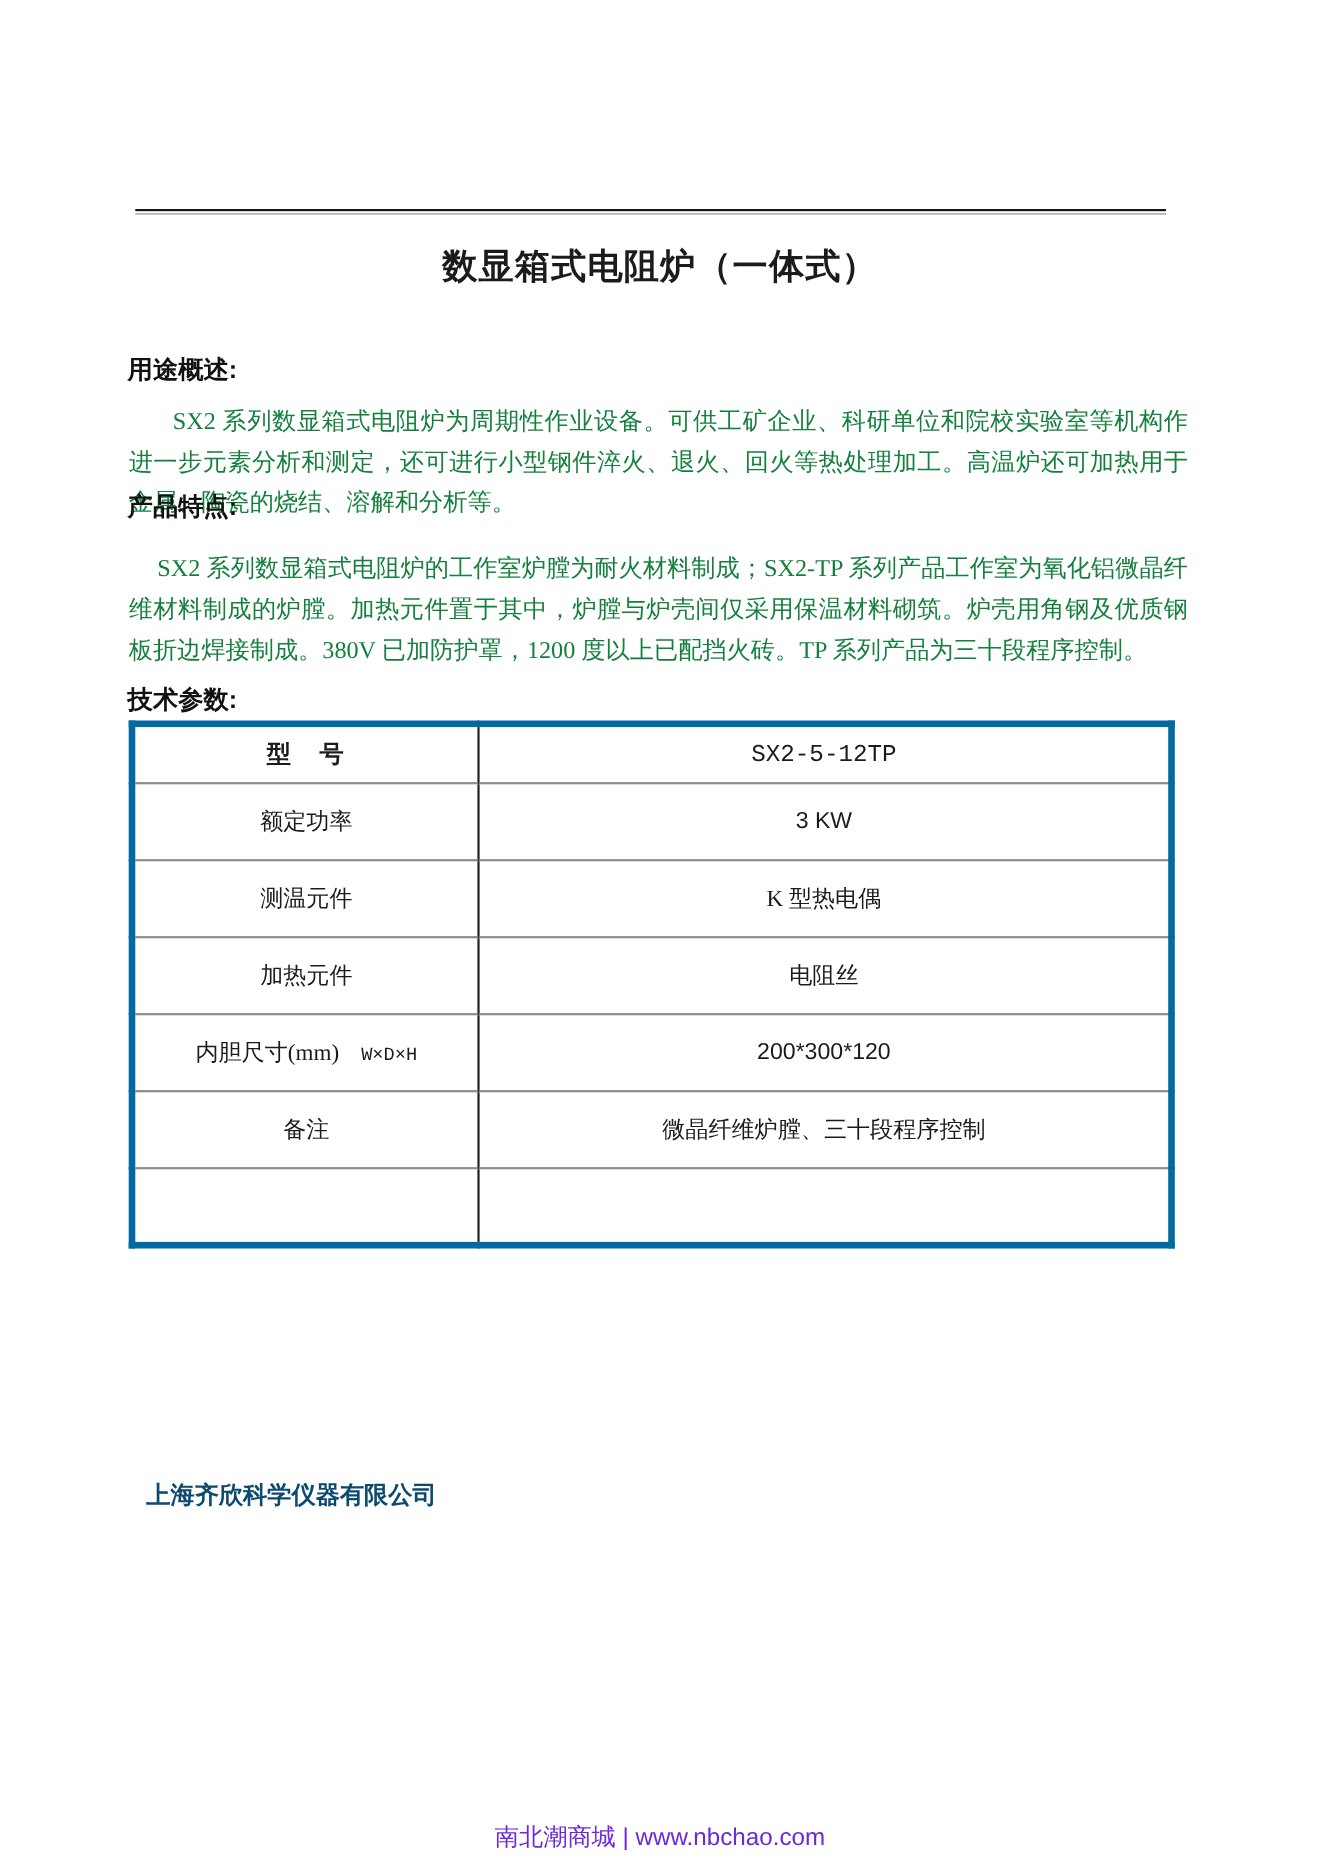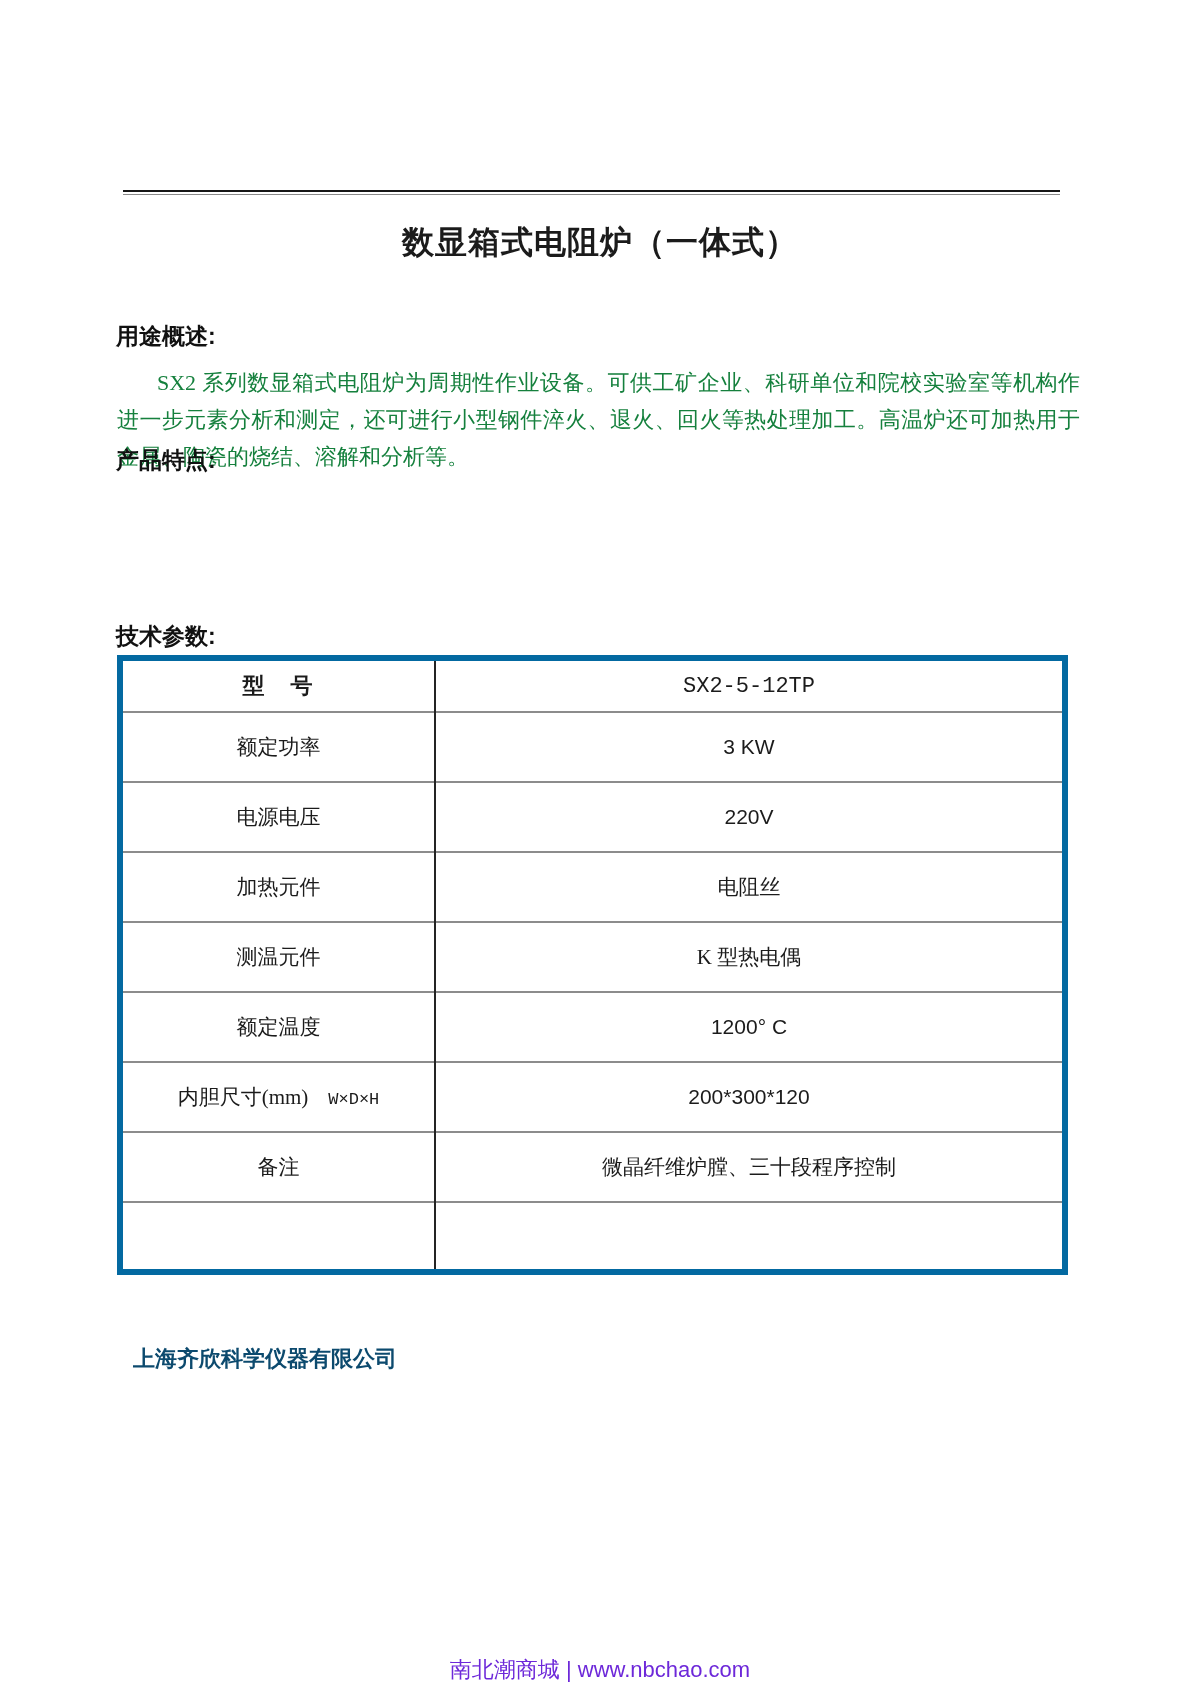"SX2 系列数显箱式电阻炉的工作室炉膛为耐火材料制成；SX2-TP" p.para { html: none -> <p>SX2 系列数显箱式电阻炉的工作室炉膛为耐火材料制成；SX2-TP 系列产品工作室为氧化铝微晶纤维材料制成的炉膛。加热元件置于其中，炉膛与炉壳间仅采用保温材料砌筑。炉壳用角钢及优质钢板折边焊接制成。380V 已加防护罩，1200 度以上已配挡火砖。TP 系列产品为三十段程序控制。</p> }
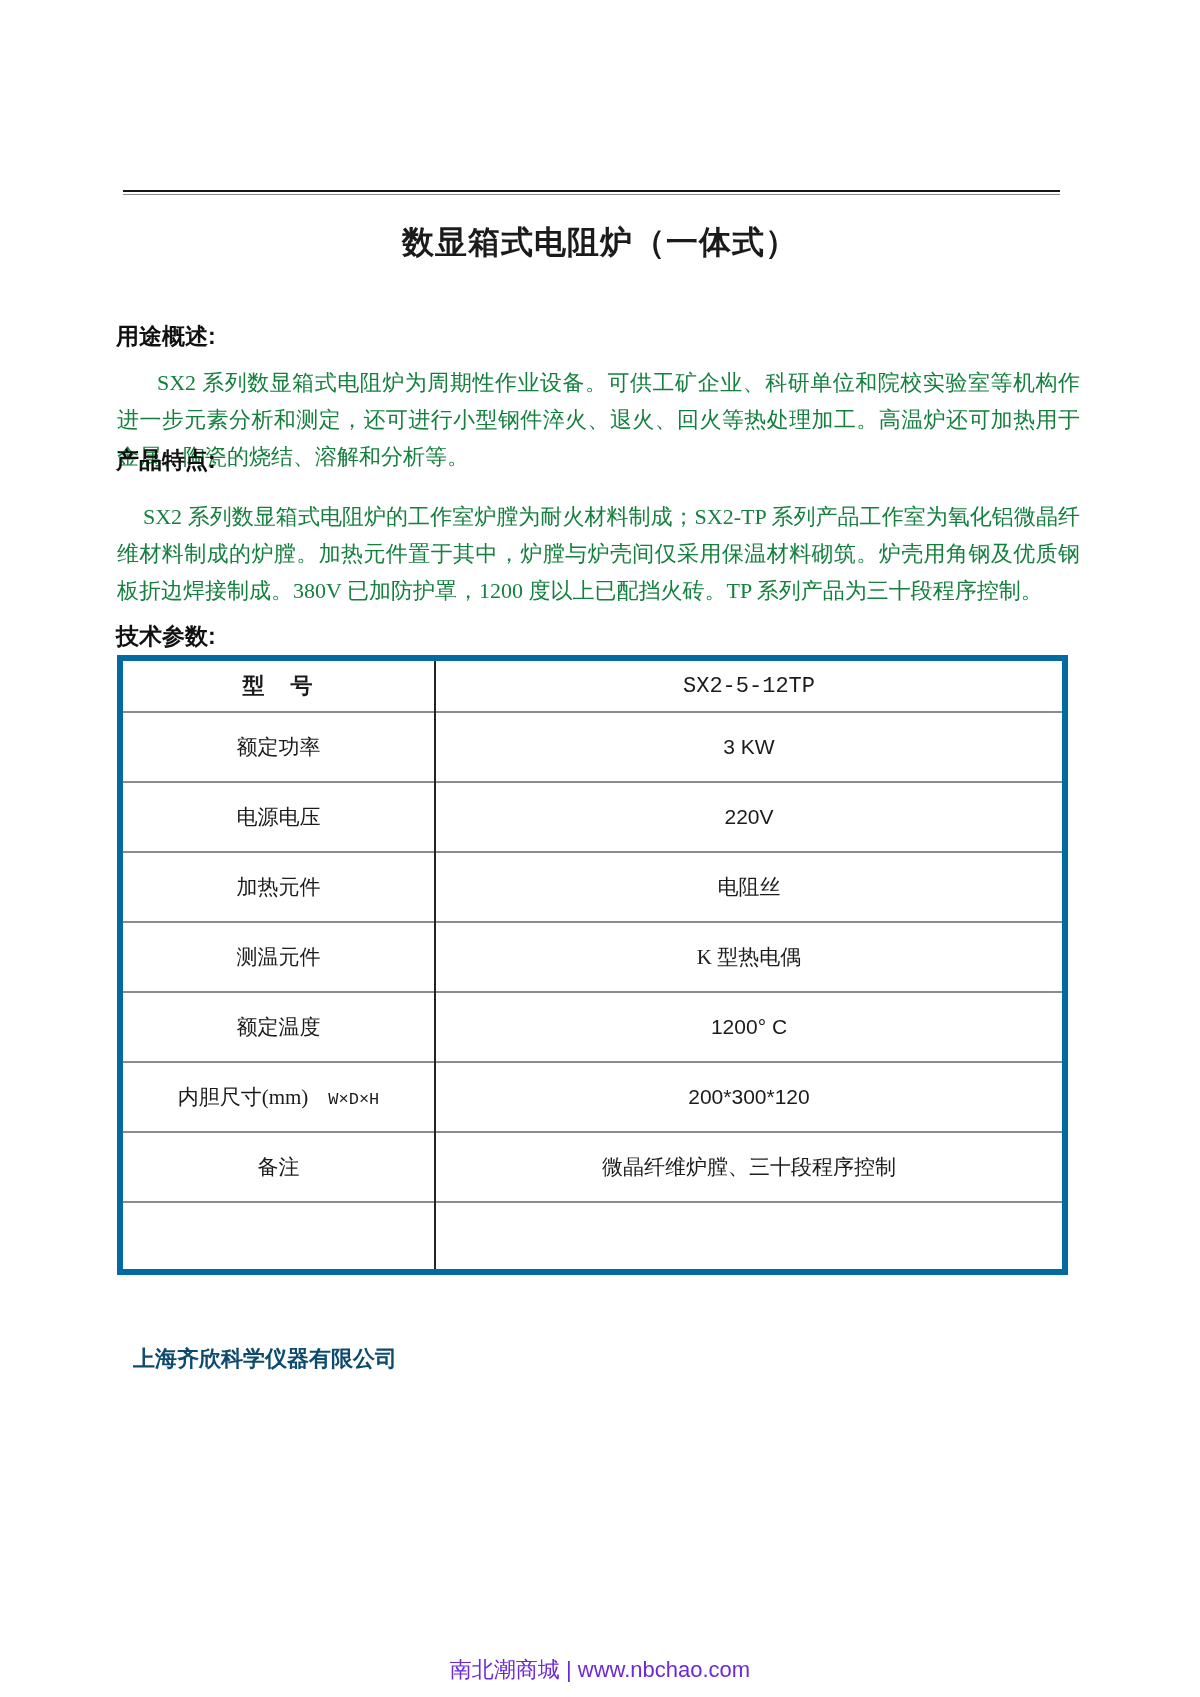"电源电压" tr.spec-row { html: <tr> <td>电源电压</td> <td>220V</td> </tr> -> none }
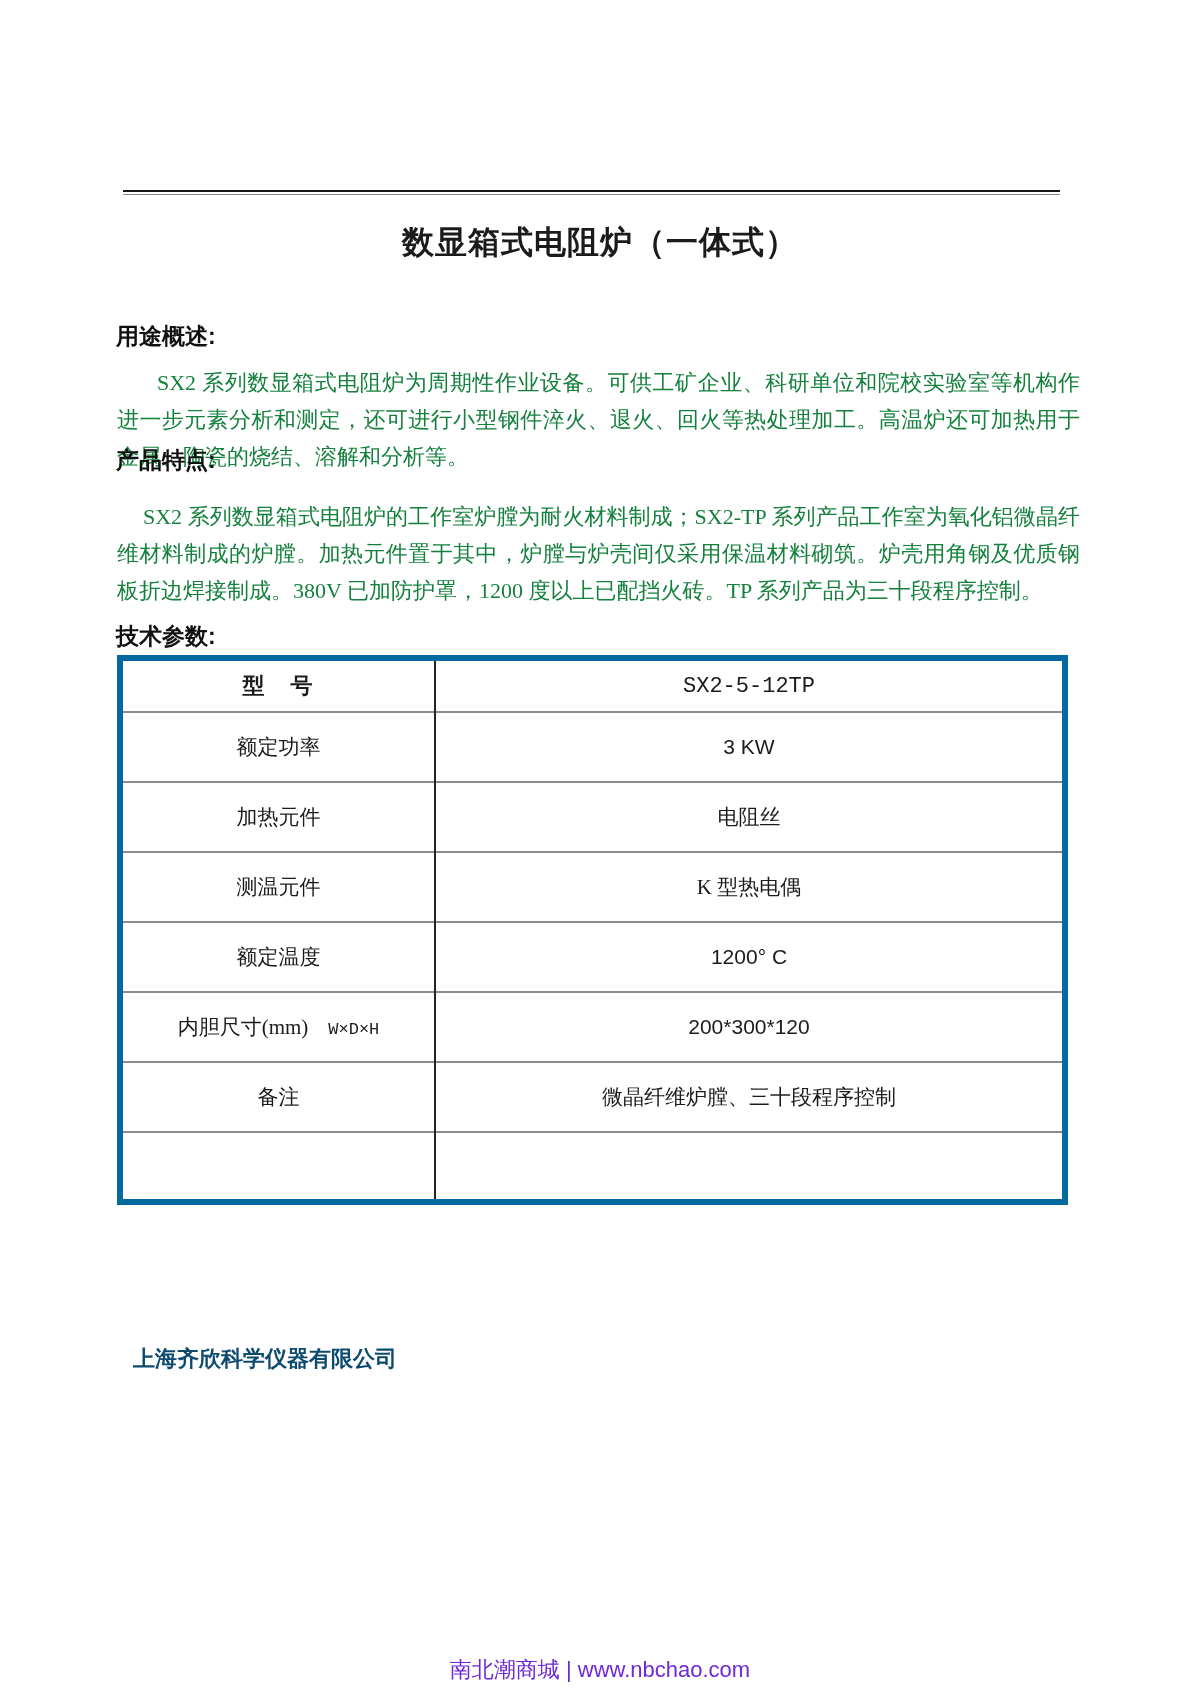"加热元件" tr.spec-row { order: before "测温元件" -> after "测温元件" }
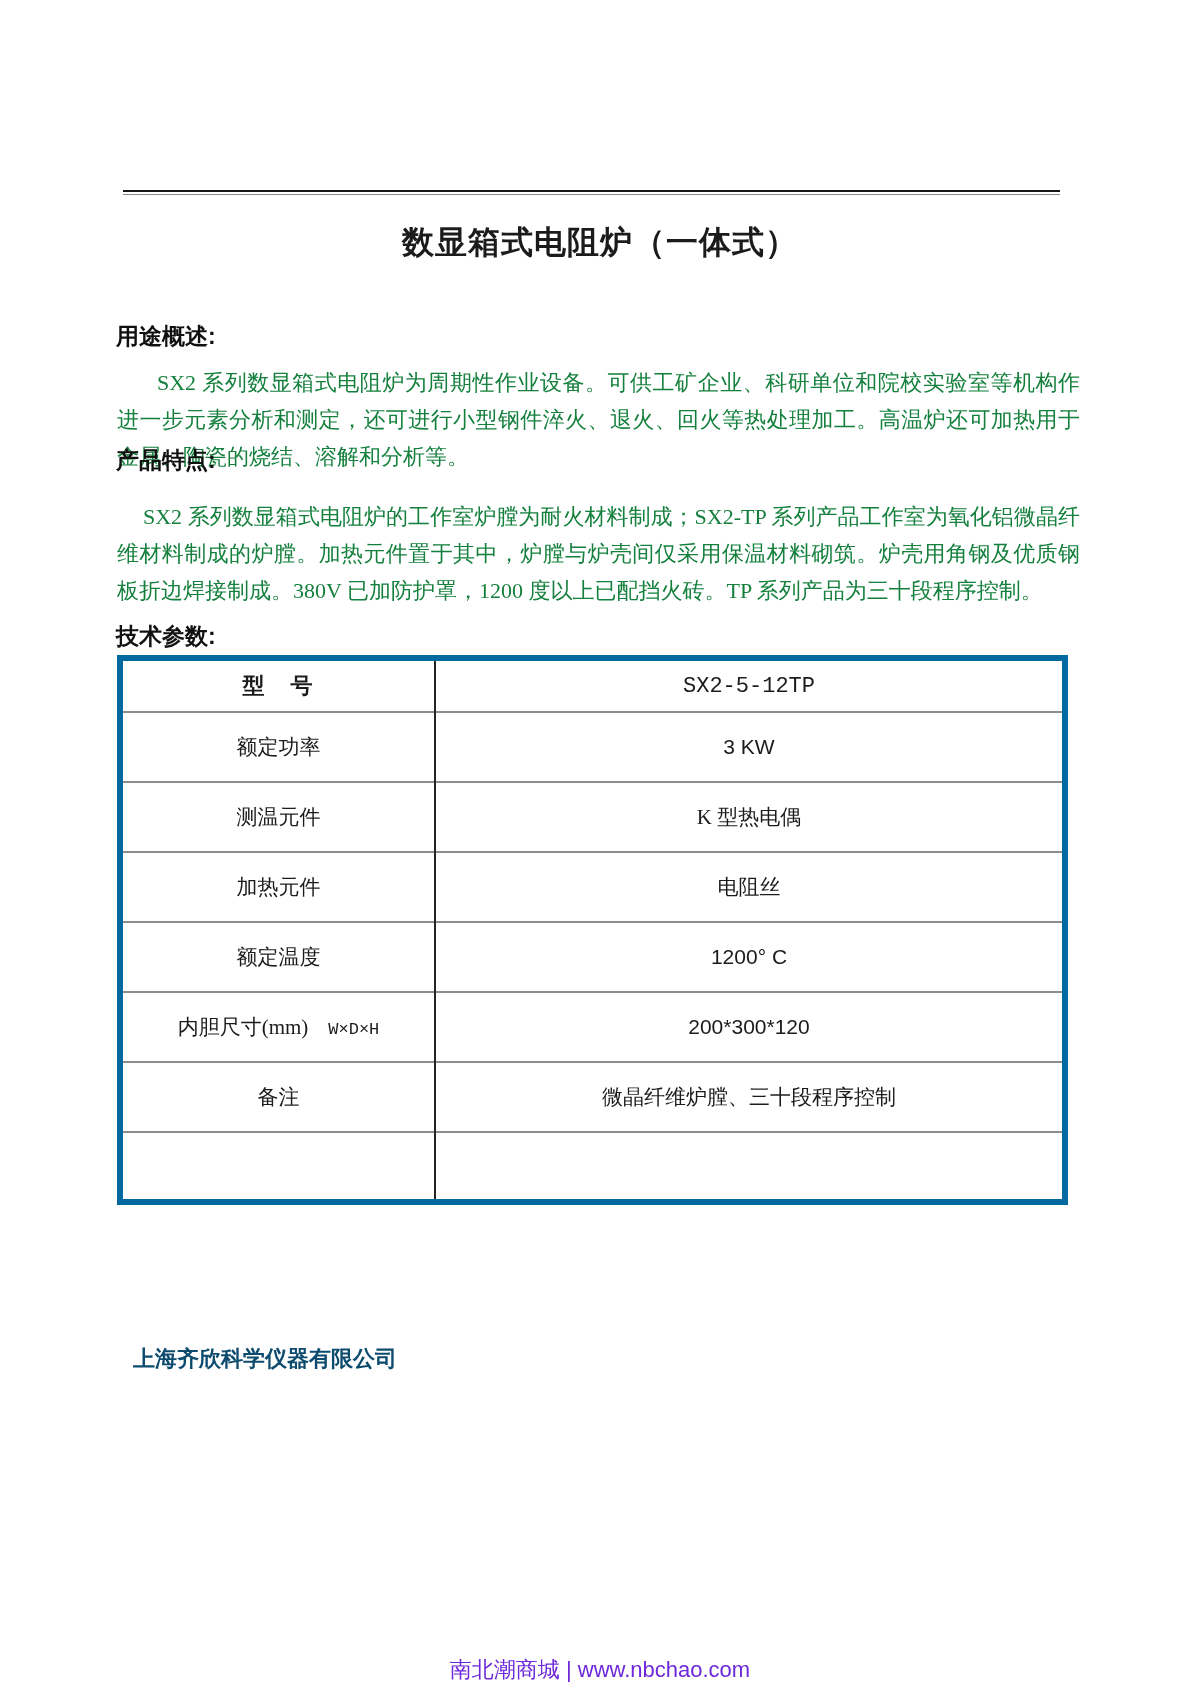"额定温度" tr.spec-row { html: <tr> <td>额定温度</td> <td>1200° C</td> </tr> -> none }
